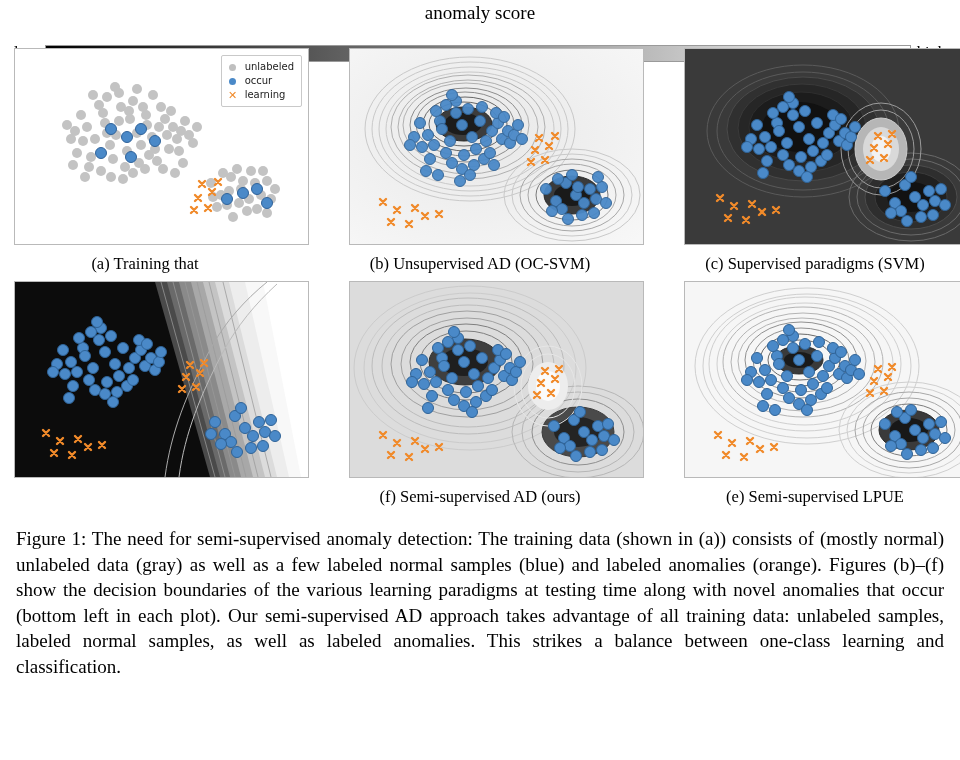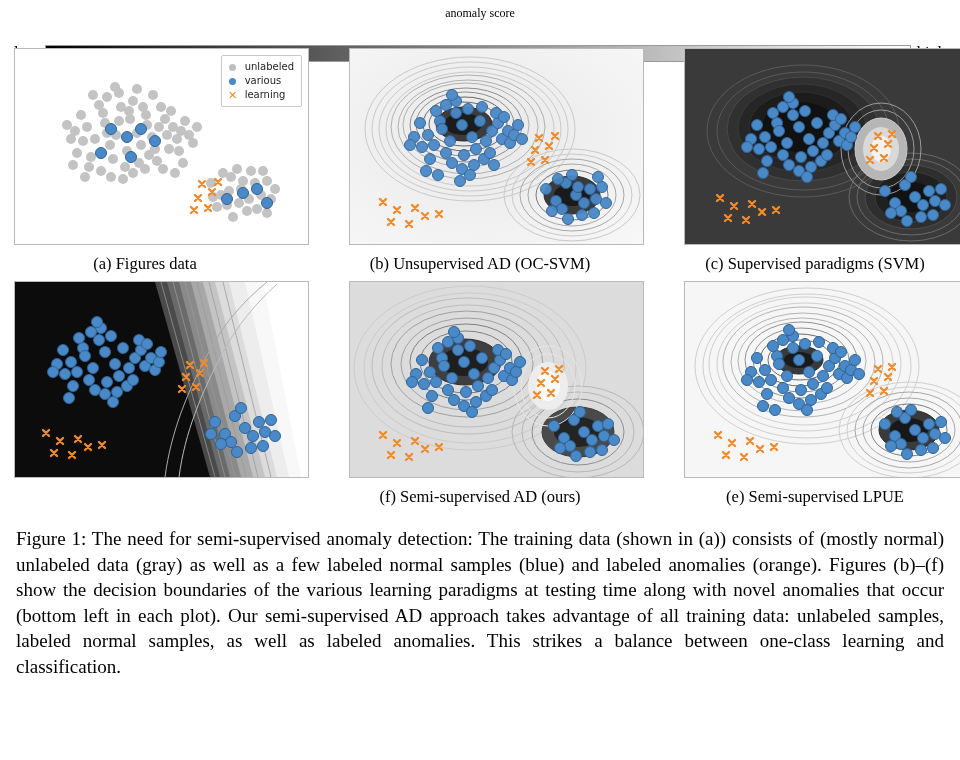"anomaly score" .cbar-title { font-size: 12px -> 19px }
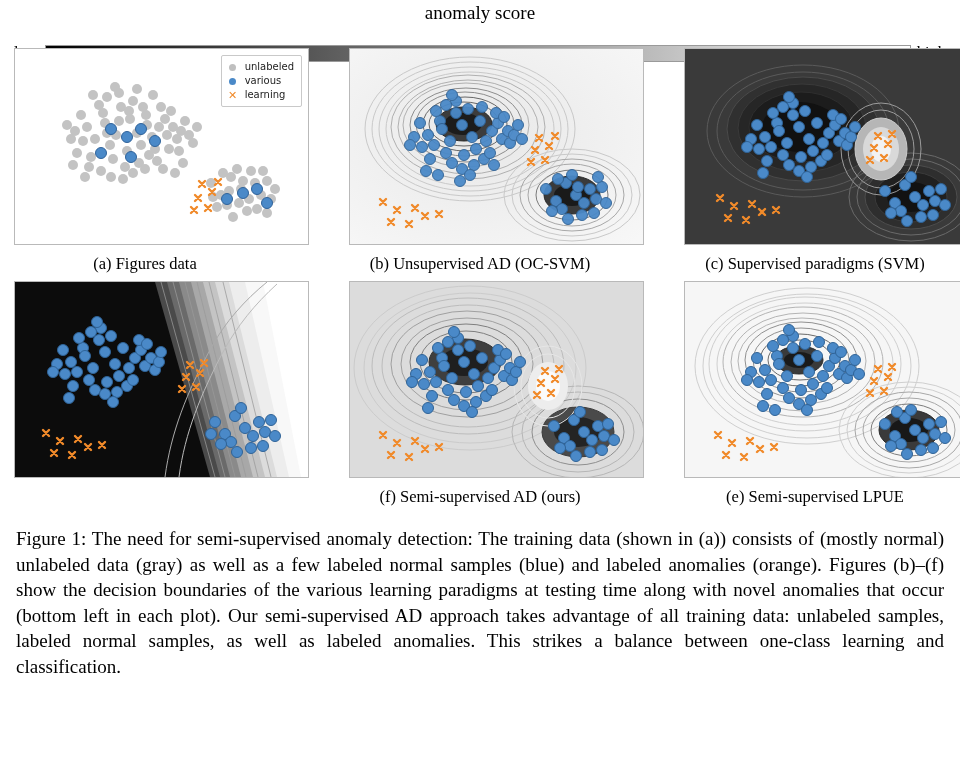"various" span { text: various -> occur }
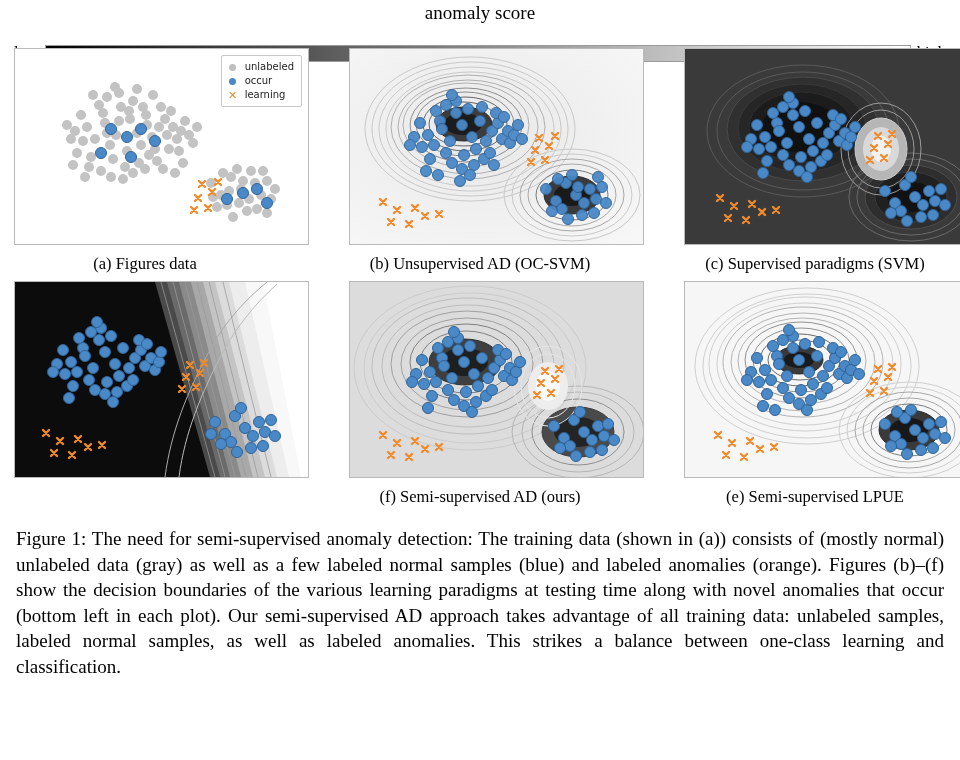"(a) Figures data" div.caption { text: Figures data -> Training that }
